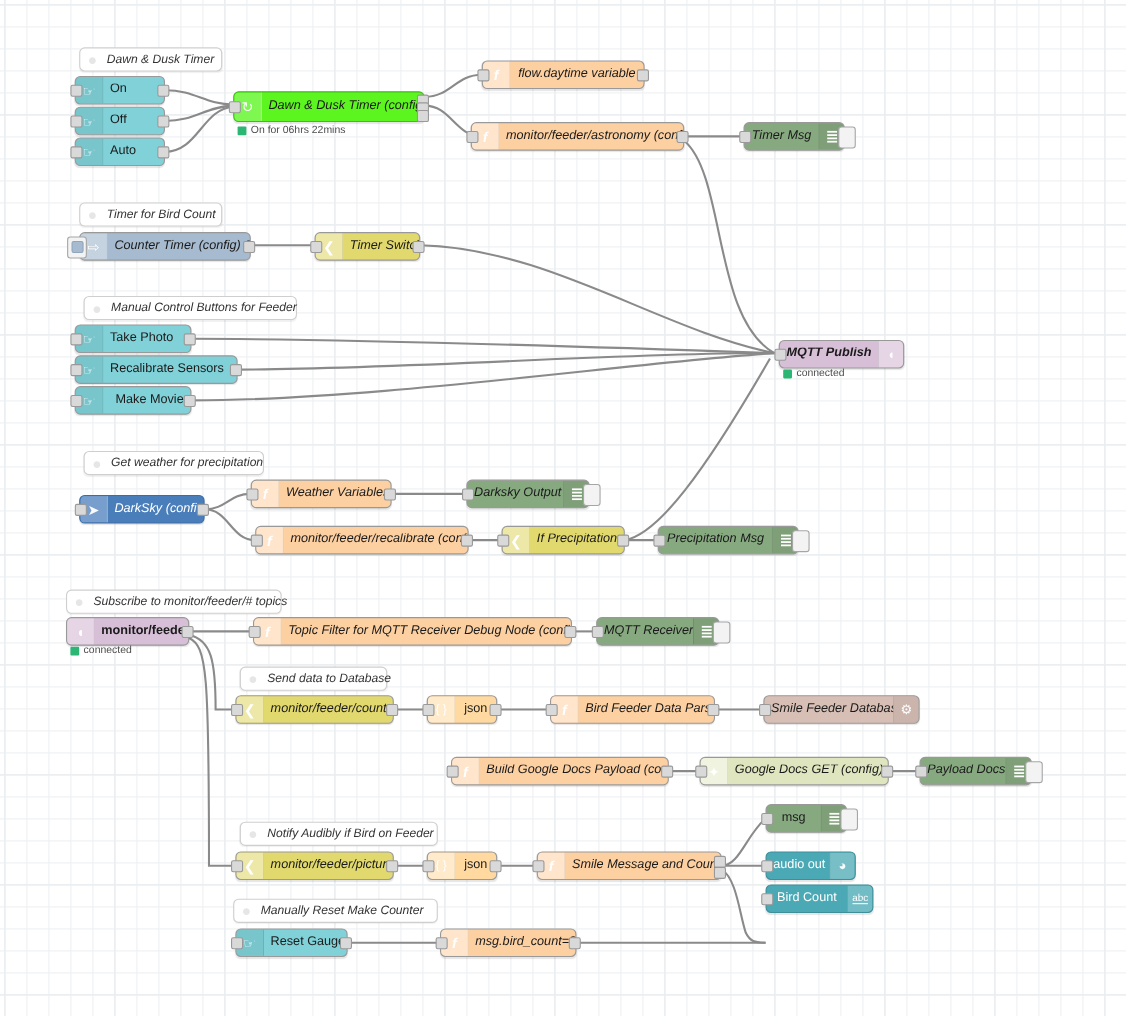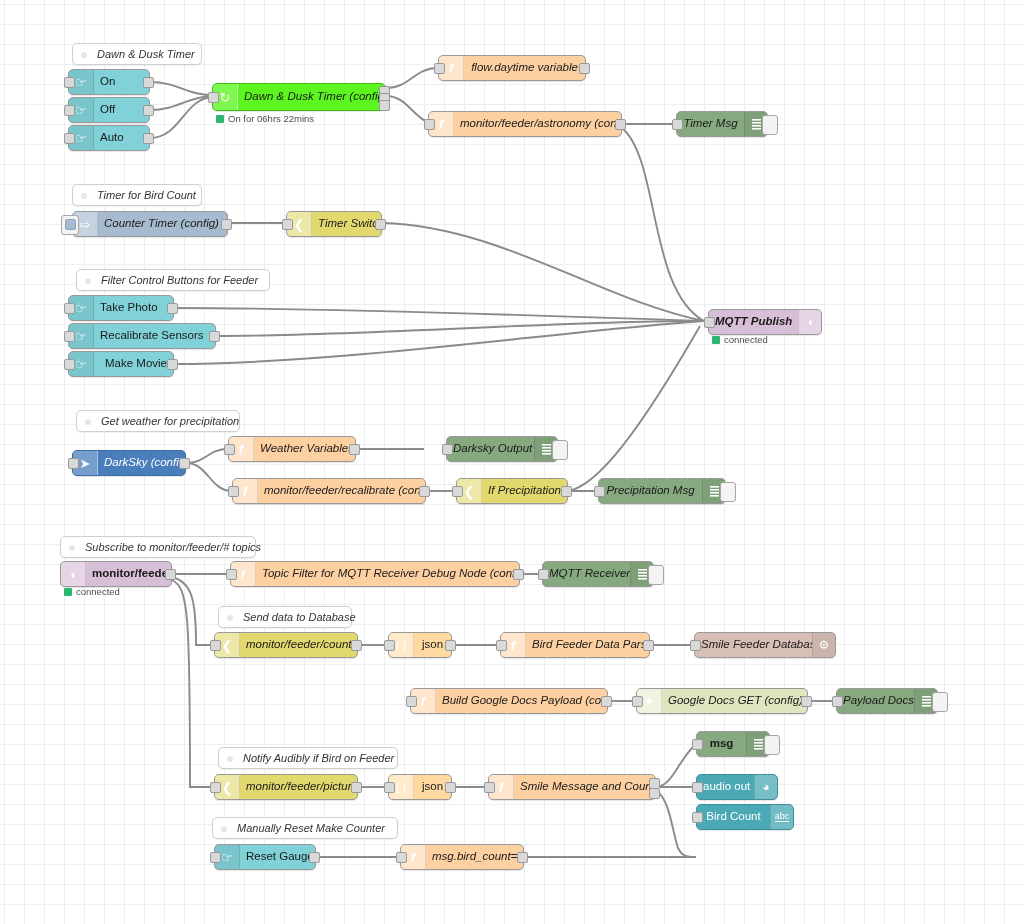"Filter Control Buttons for Feeder" span.lbl { text: Filter -> Manual }
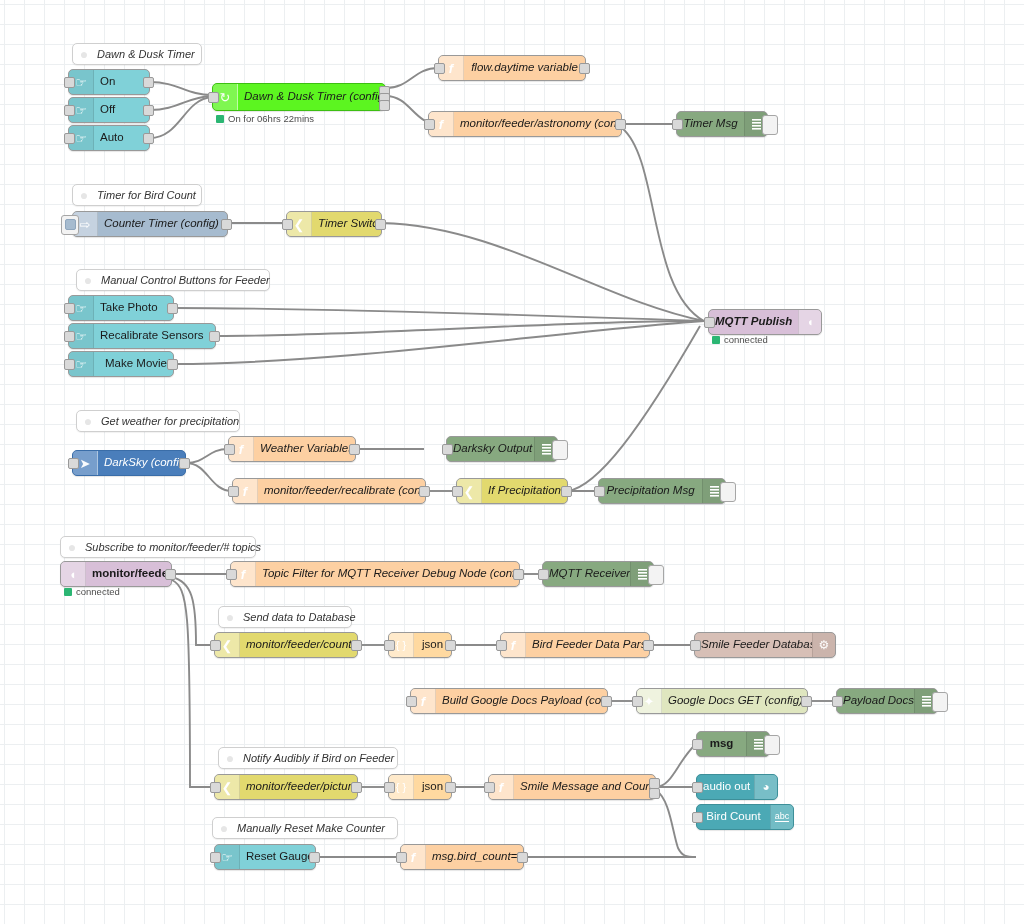"Darksky Output" div.node { margin-left: 22px -> none }
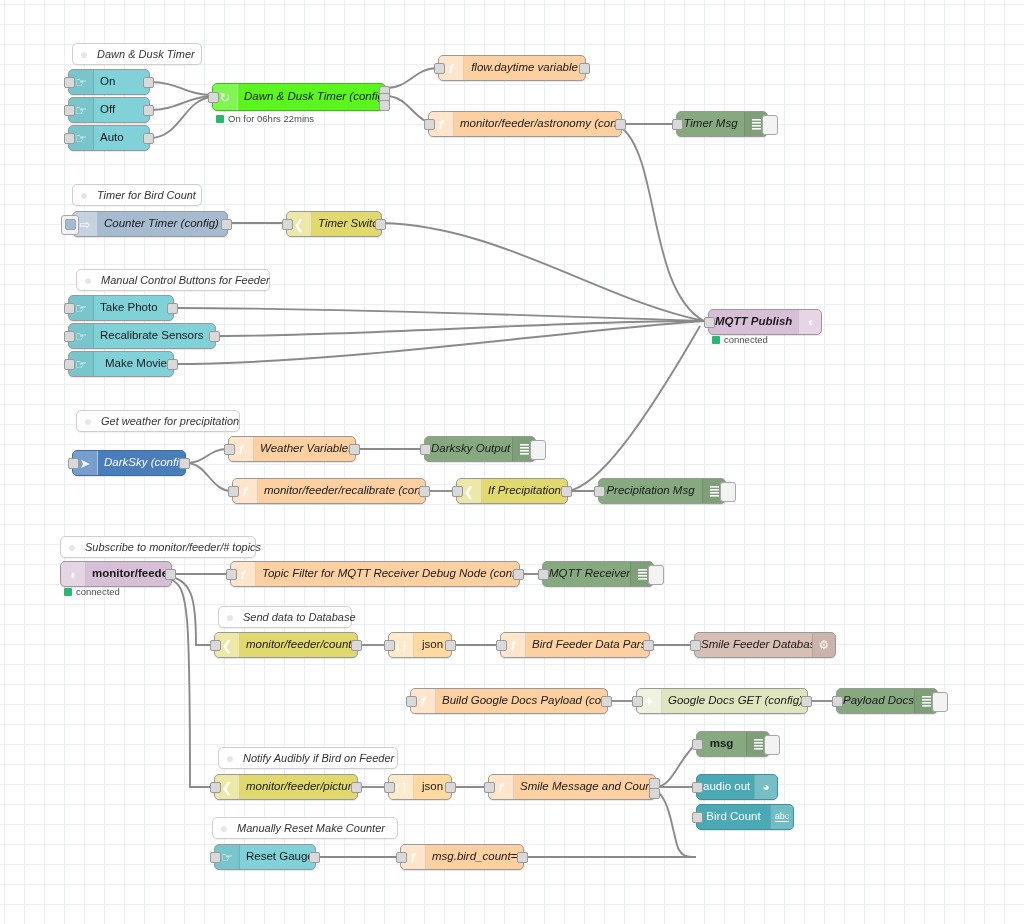"msg" span.lbl { font-weight: bold -> none }
